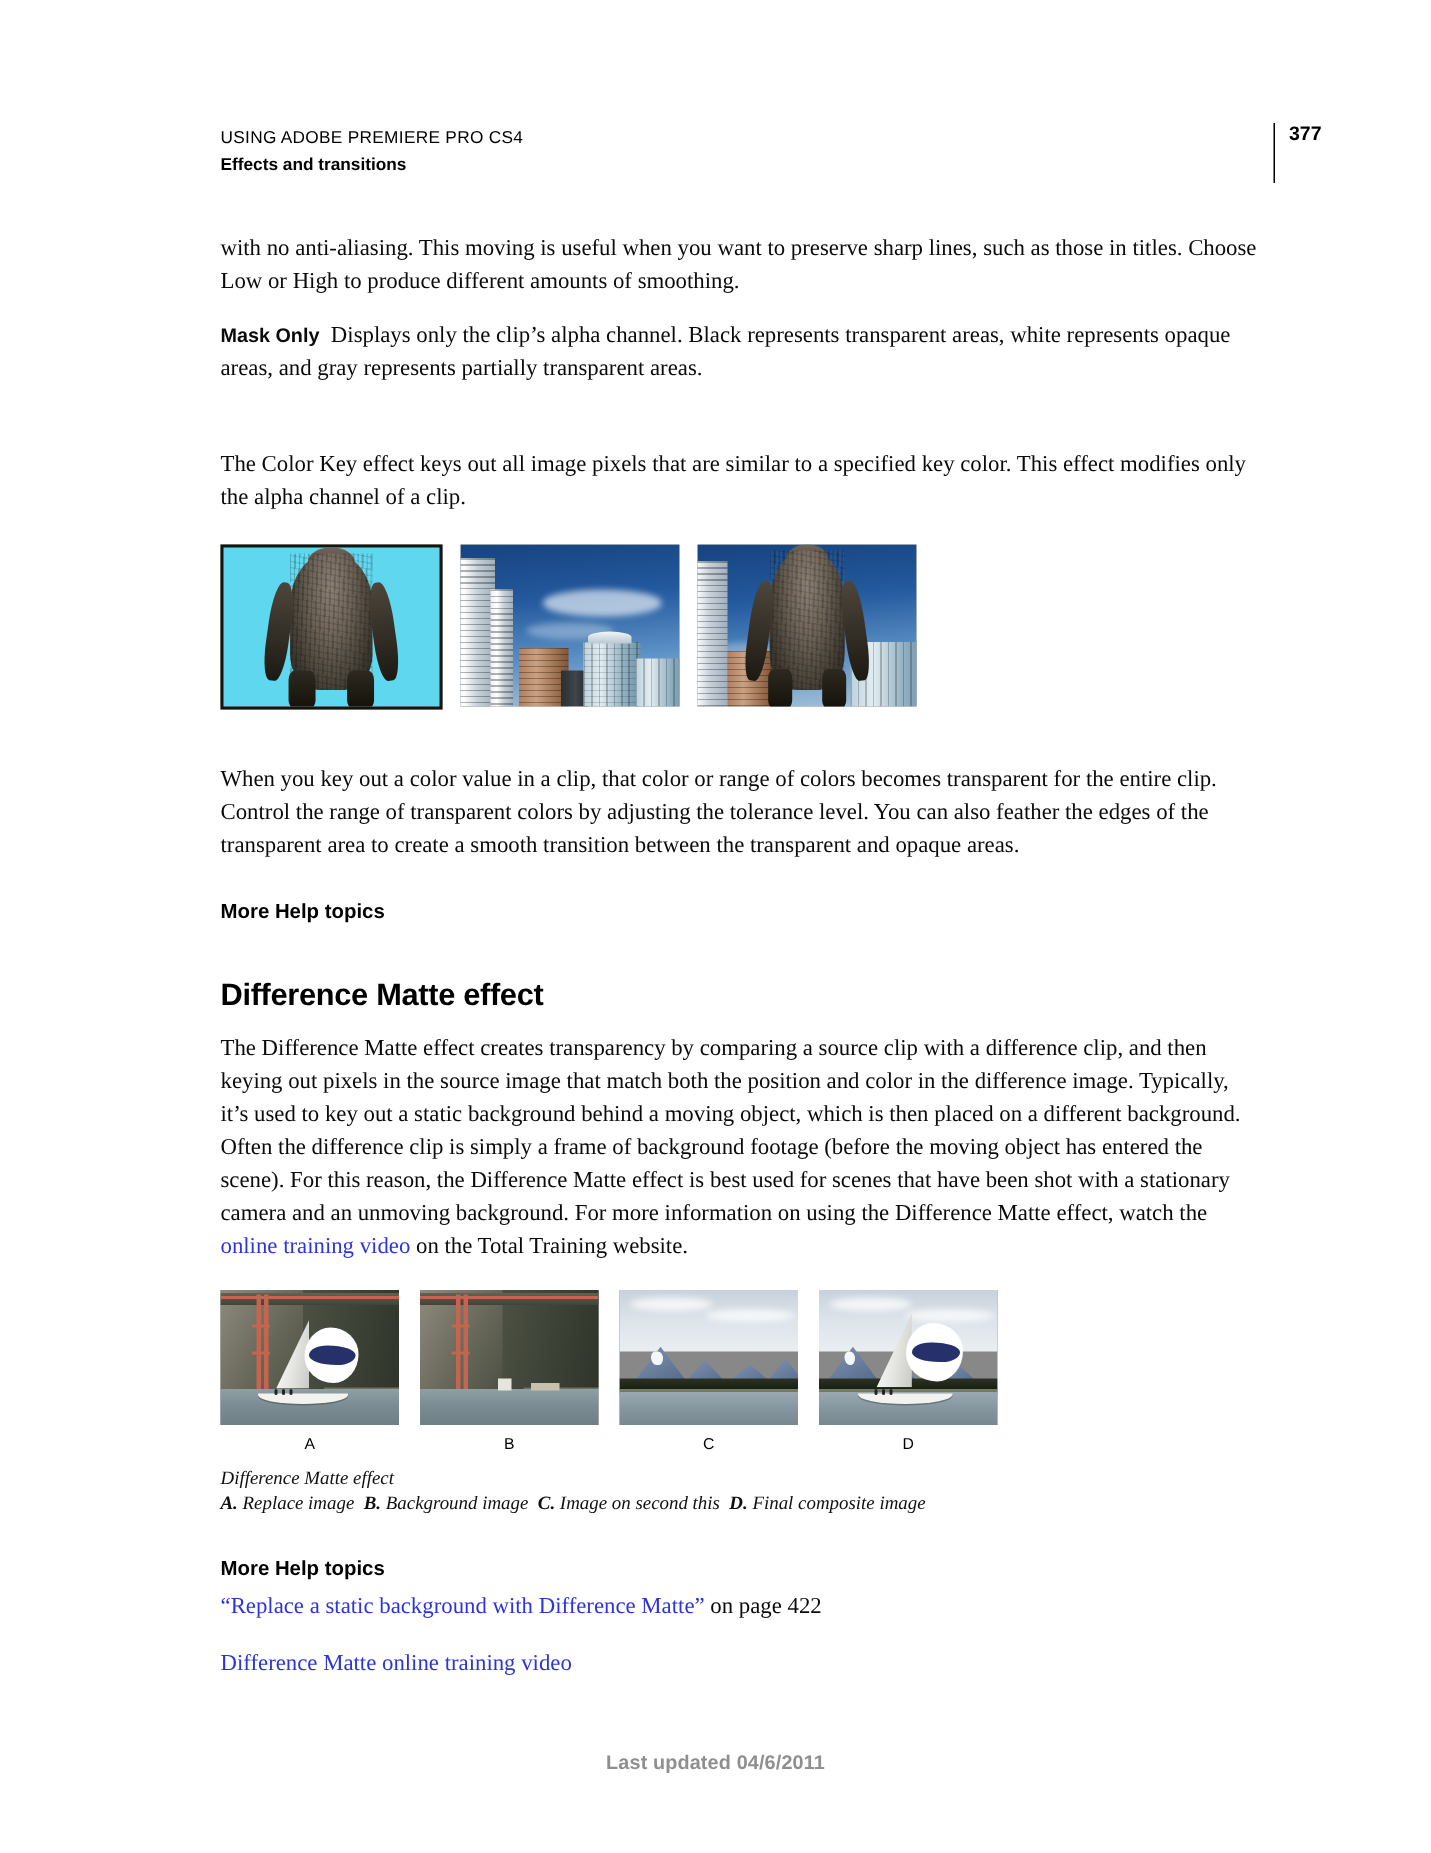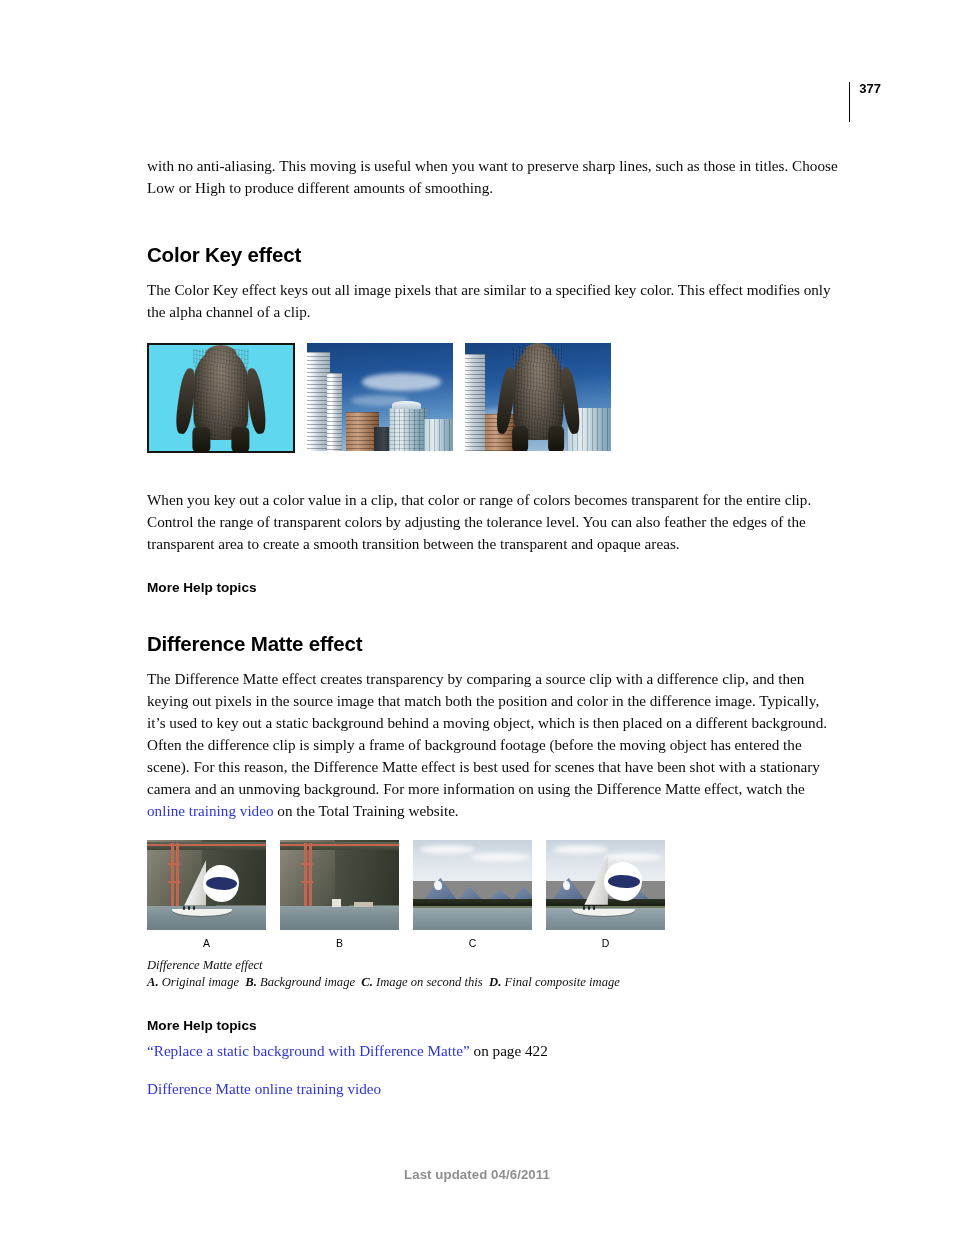"USING ADOBE PREMIERE PRO CS4" div.running-head { html: none -> <div> <div>USING ADOBE PREMIERE PRO CS4</div> <div>Effects and transitions</div> </div> }
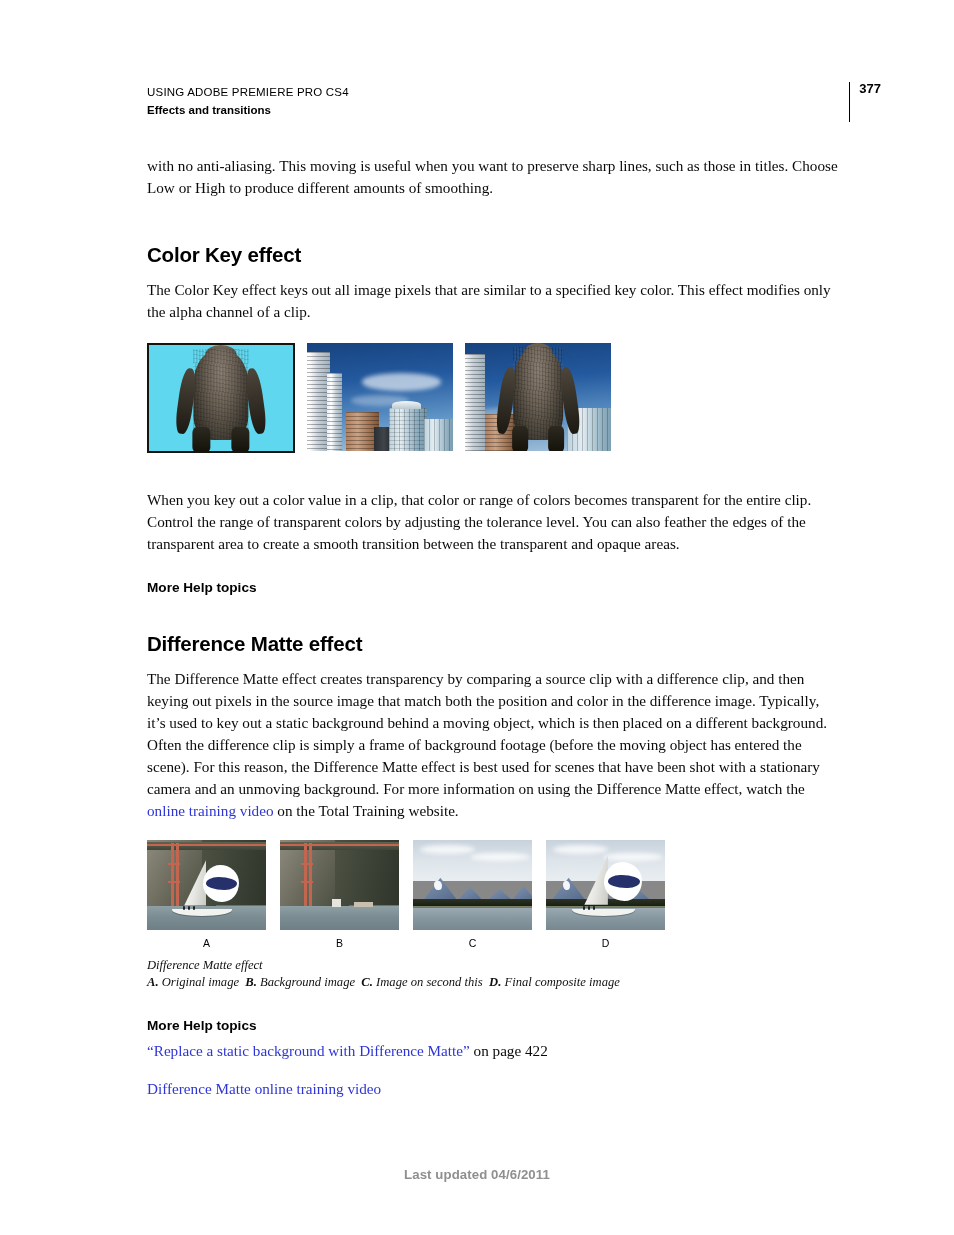"Mask Only Displays only the" p.body { html: none -> <p><span>Mask Only</span>&nbsp; <span>Displays only the clip’s alpha channel. Black represents transparent areas, white represents opaque areas, and gray represents partially transparent areas.</span></p> }
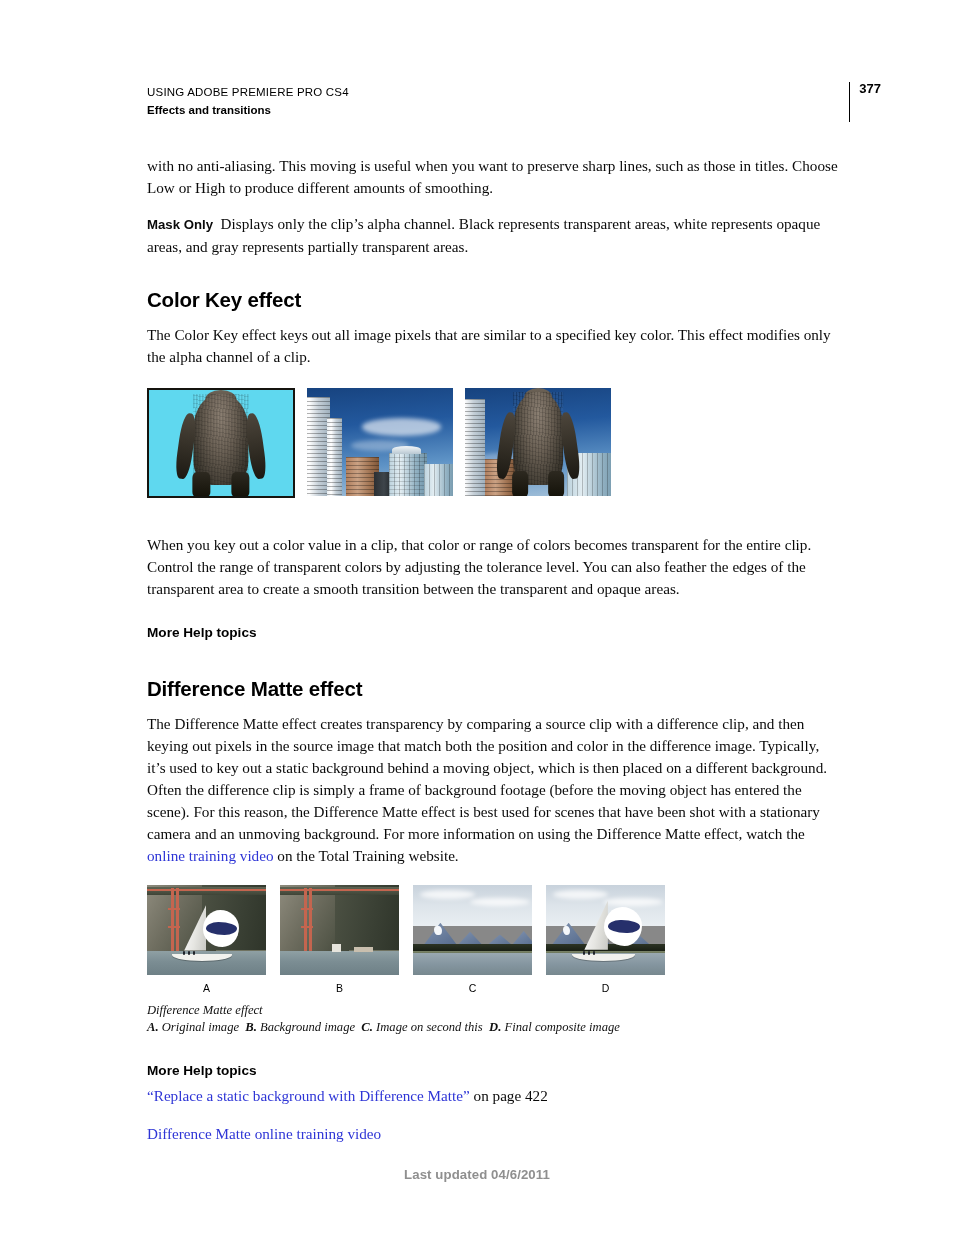"Color Key effect" h2.sec { html: <h2>Color Key effect</h2> -> none }
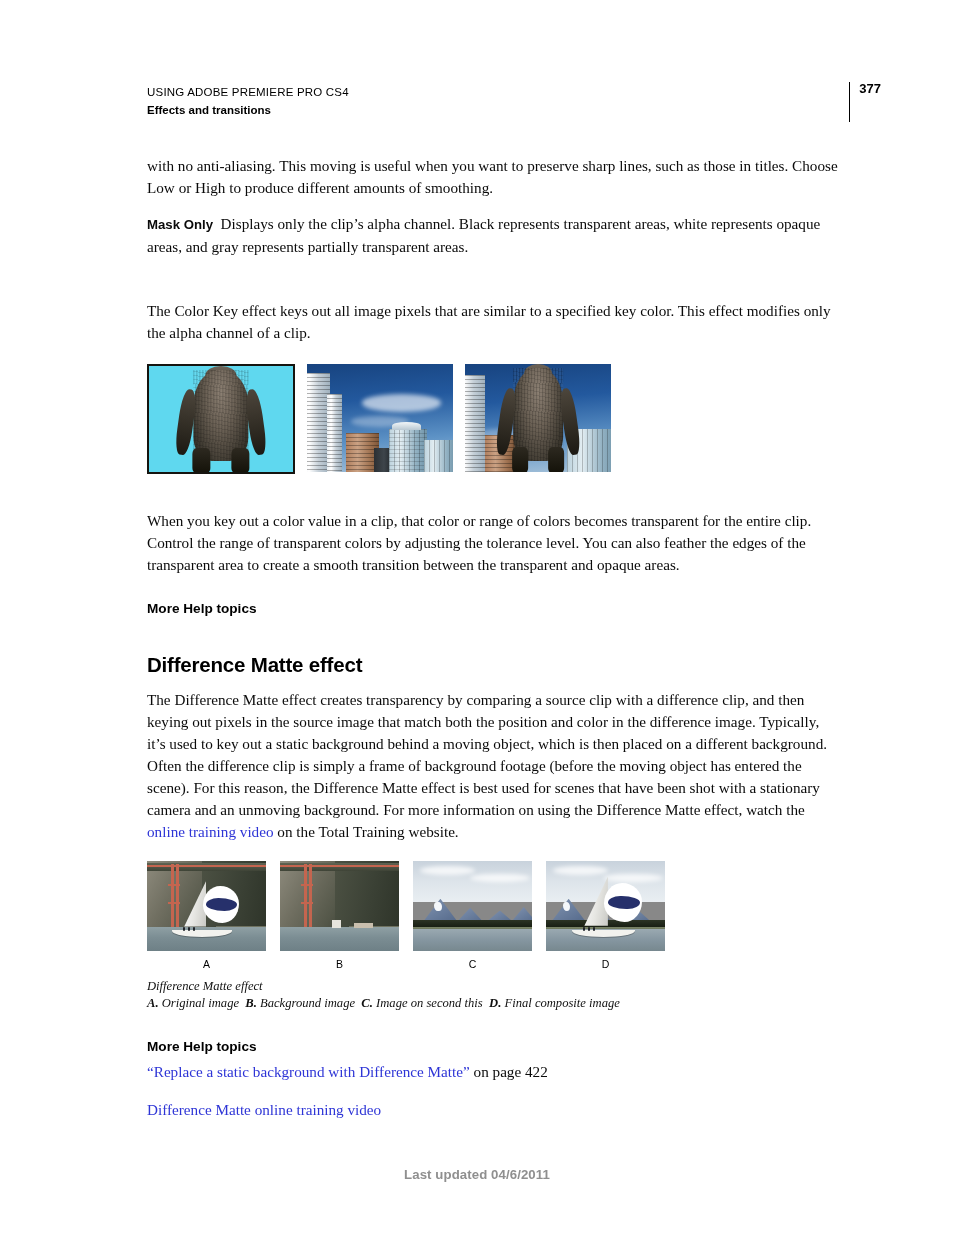"Original image" span { text: Original -> Replace }
